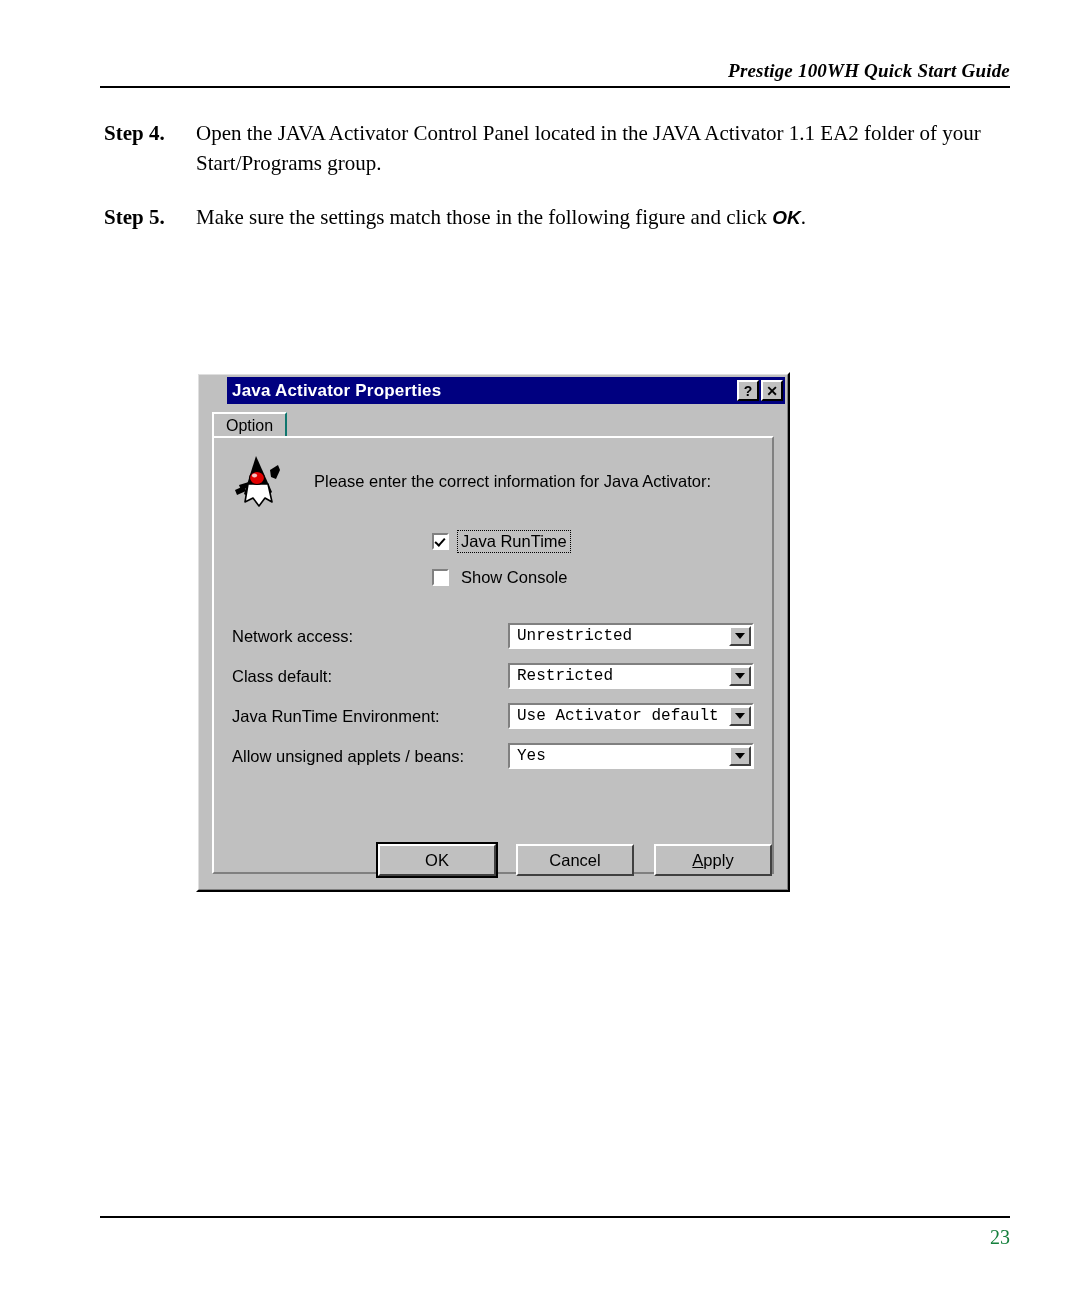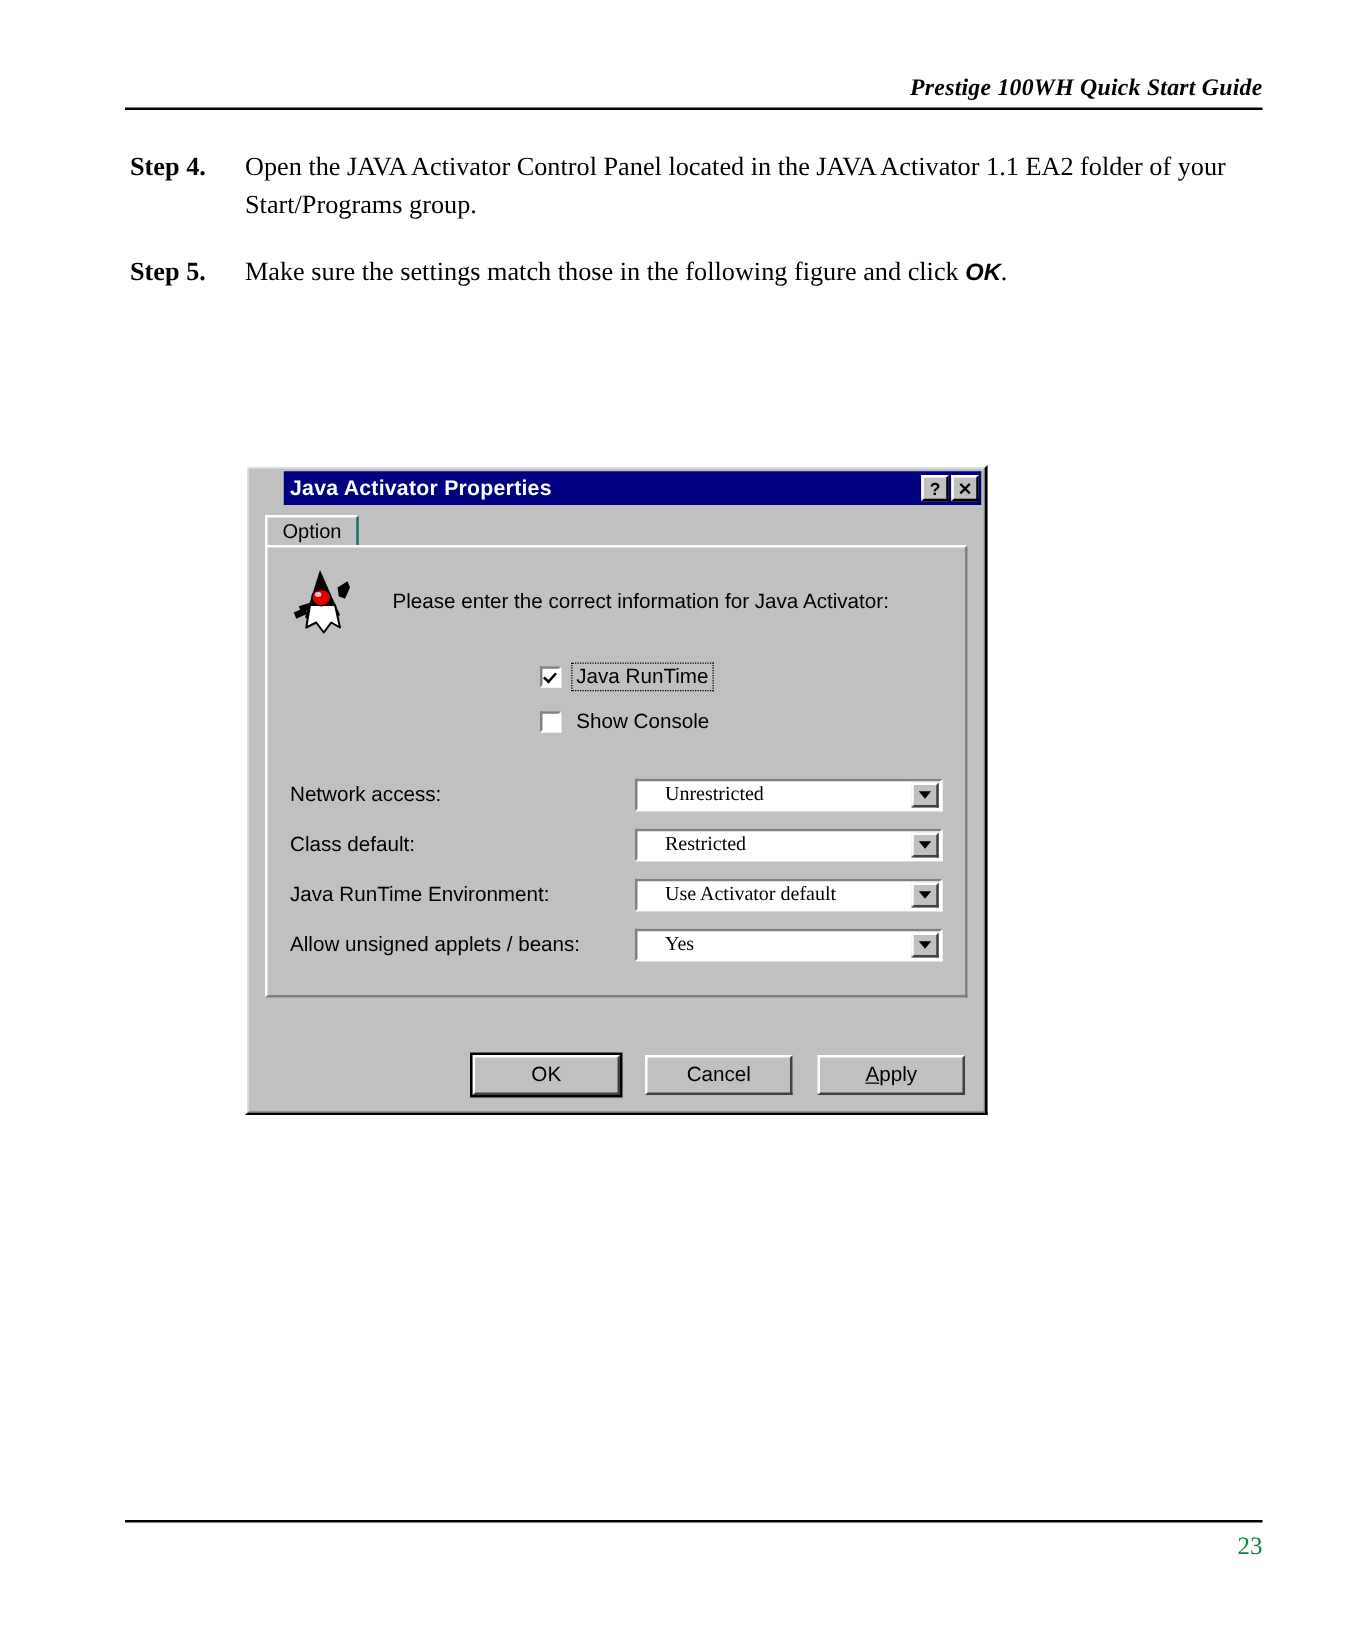"Please enter the correct information" .tabpanel { height: 362px -> 438px }
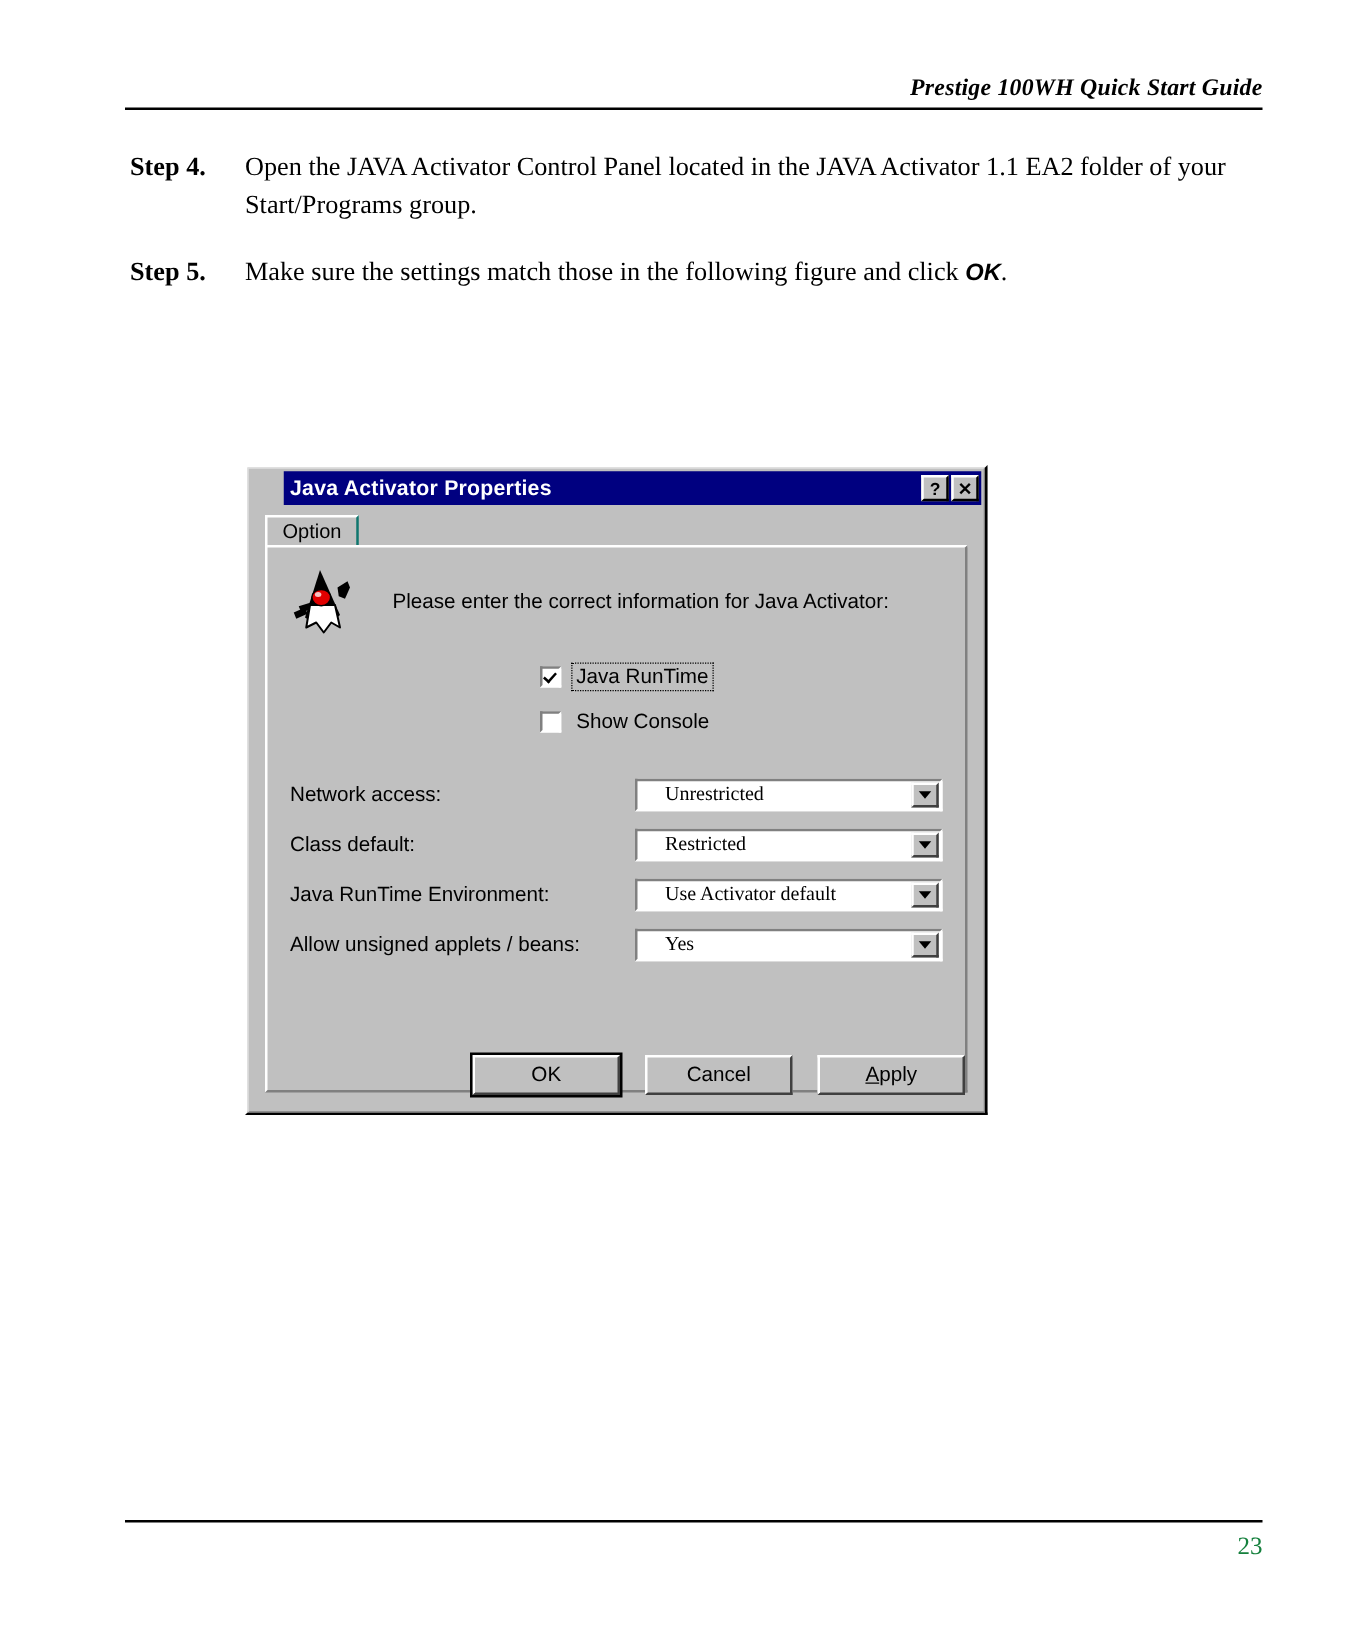"Unrestricted" .combo-value { font-family: Liberation Serif, serif -> Liberation Mono, monospace; padding-left: 22px -> 7px }
